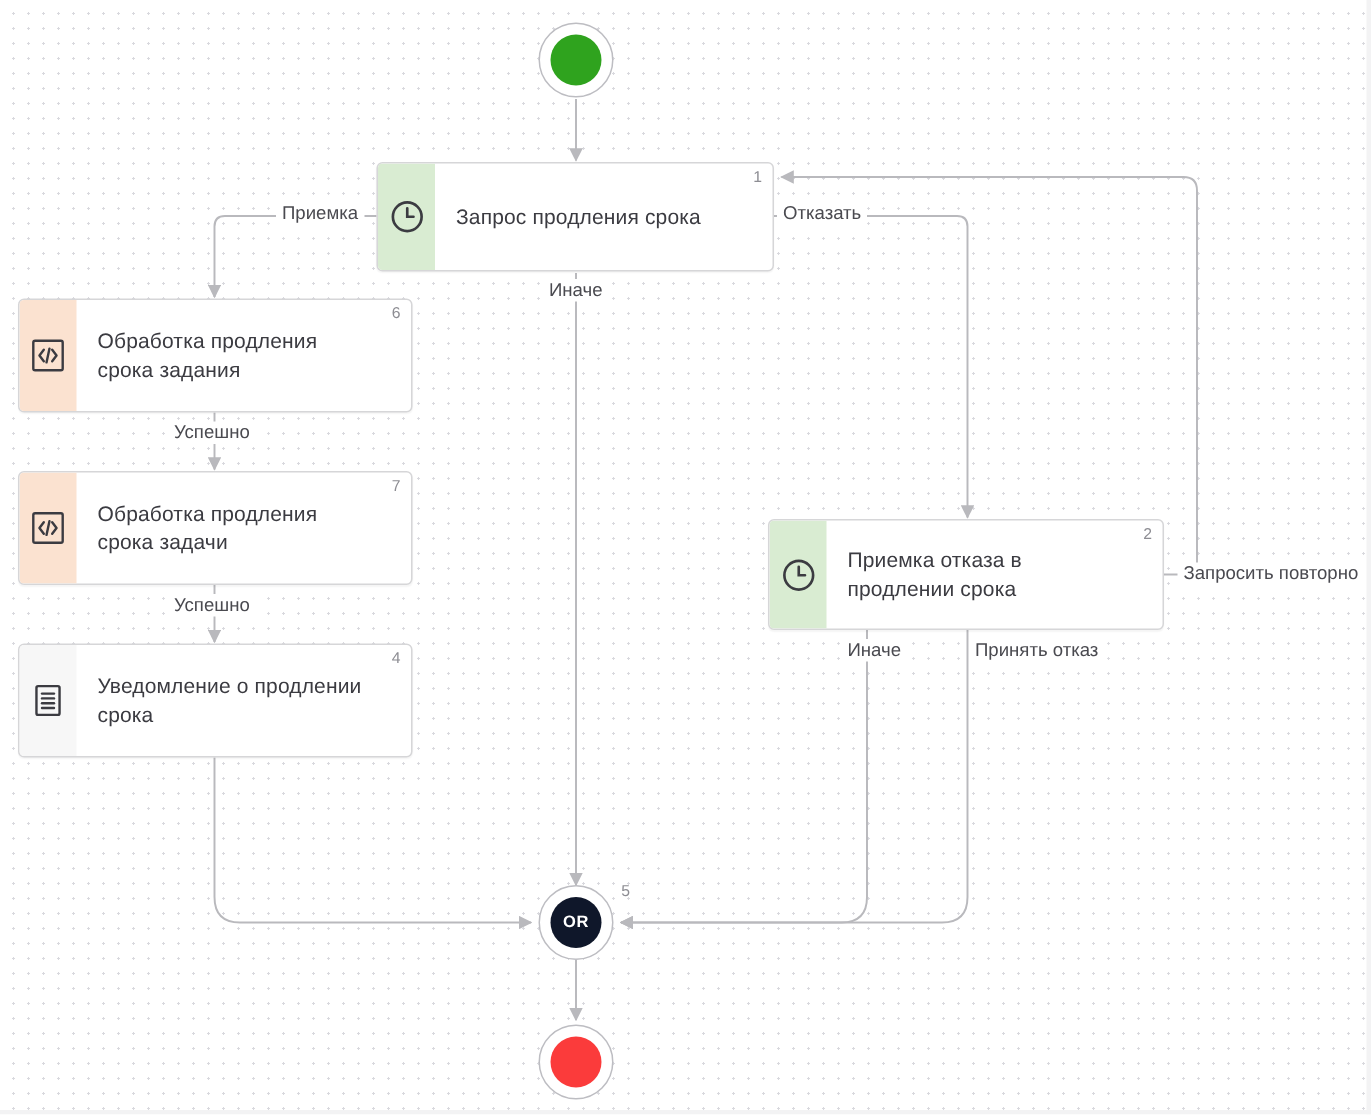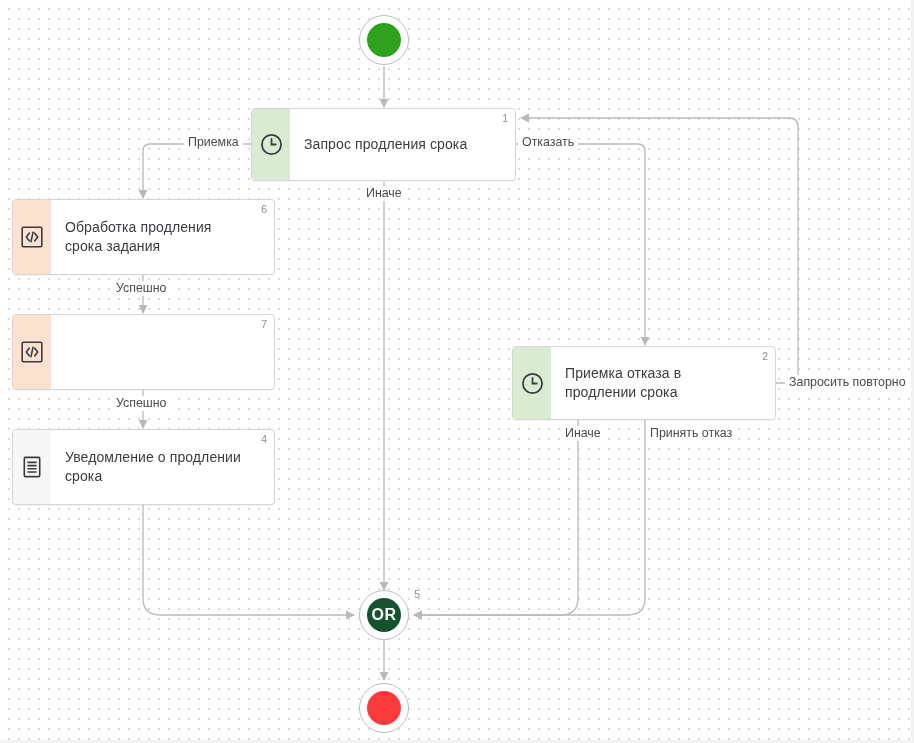"Обработка продления срока задачи" span.node-title { html: none -> <span>Обработка продления срока задачи</span> }
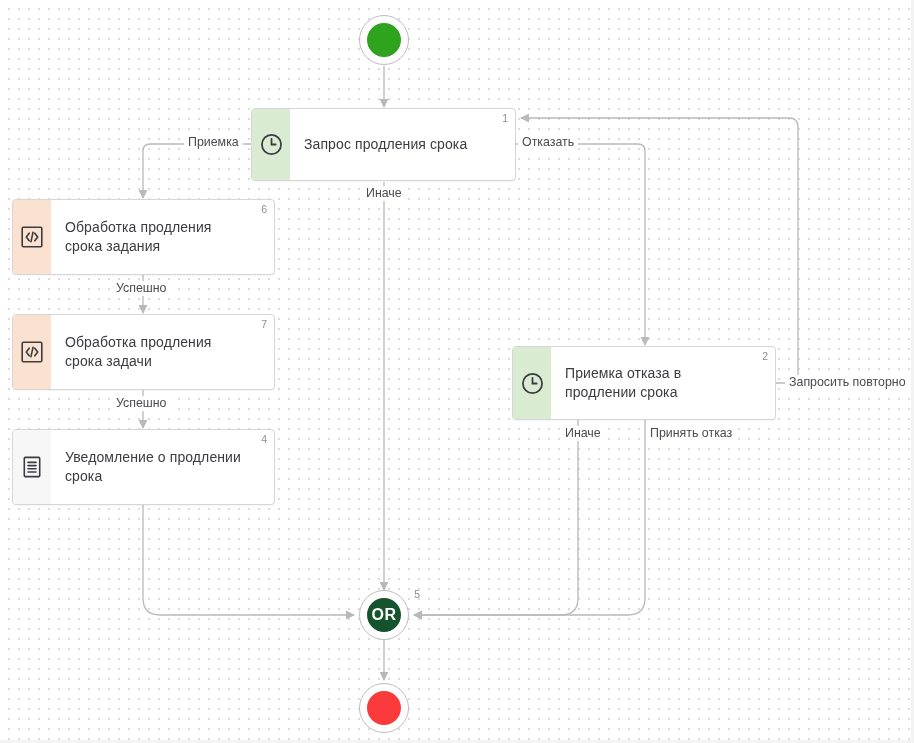"OR" .gateway-inner { background: #14532d -> #0f172a; font-size: 16px -> 11px }
